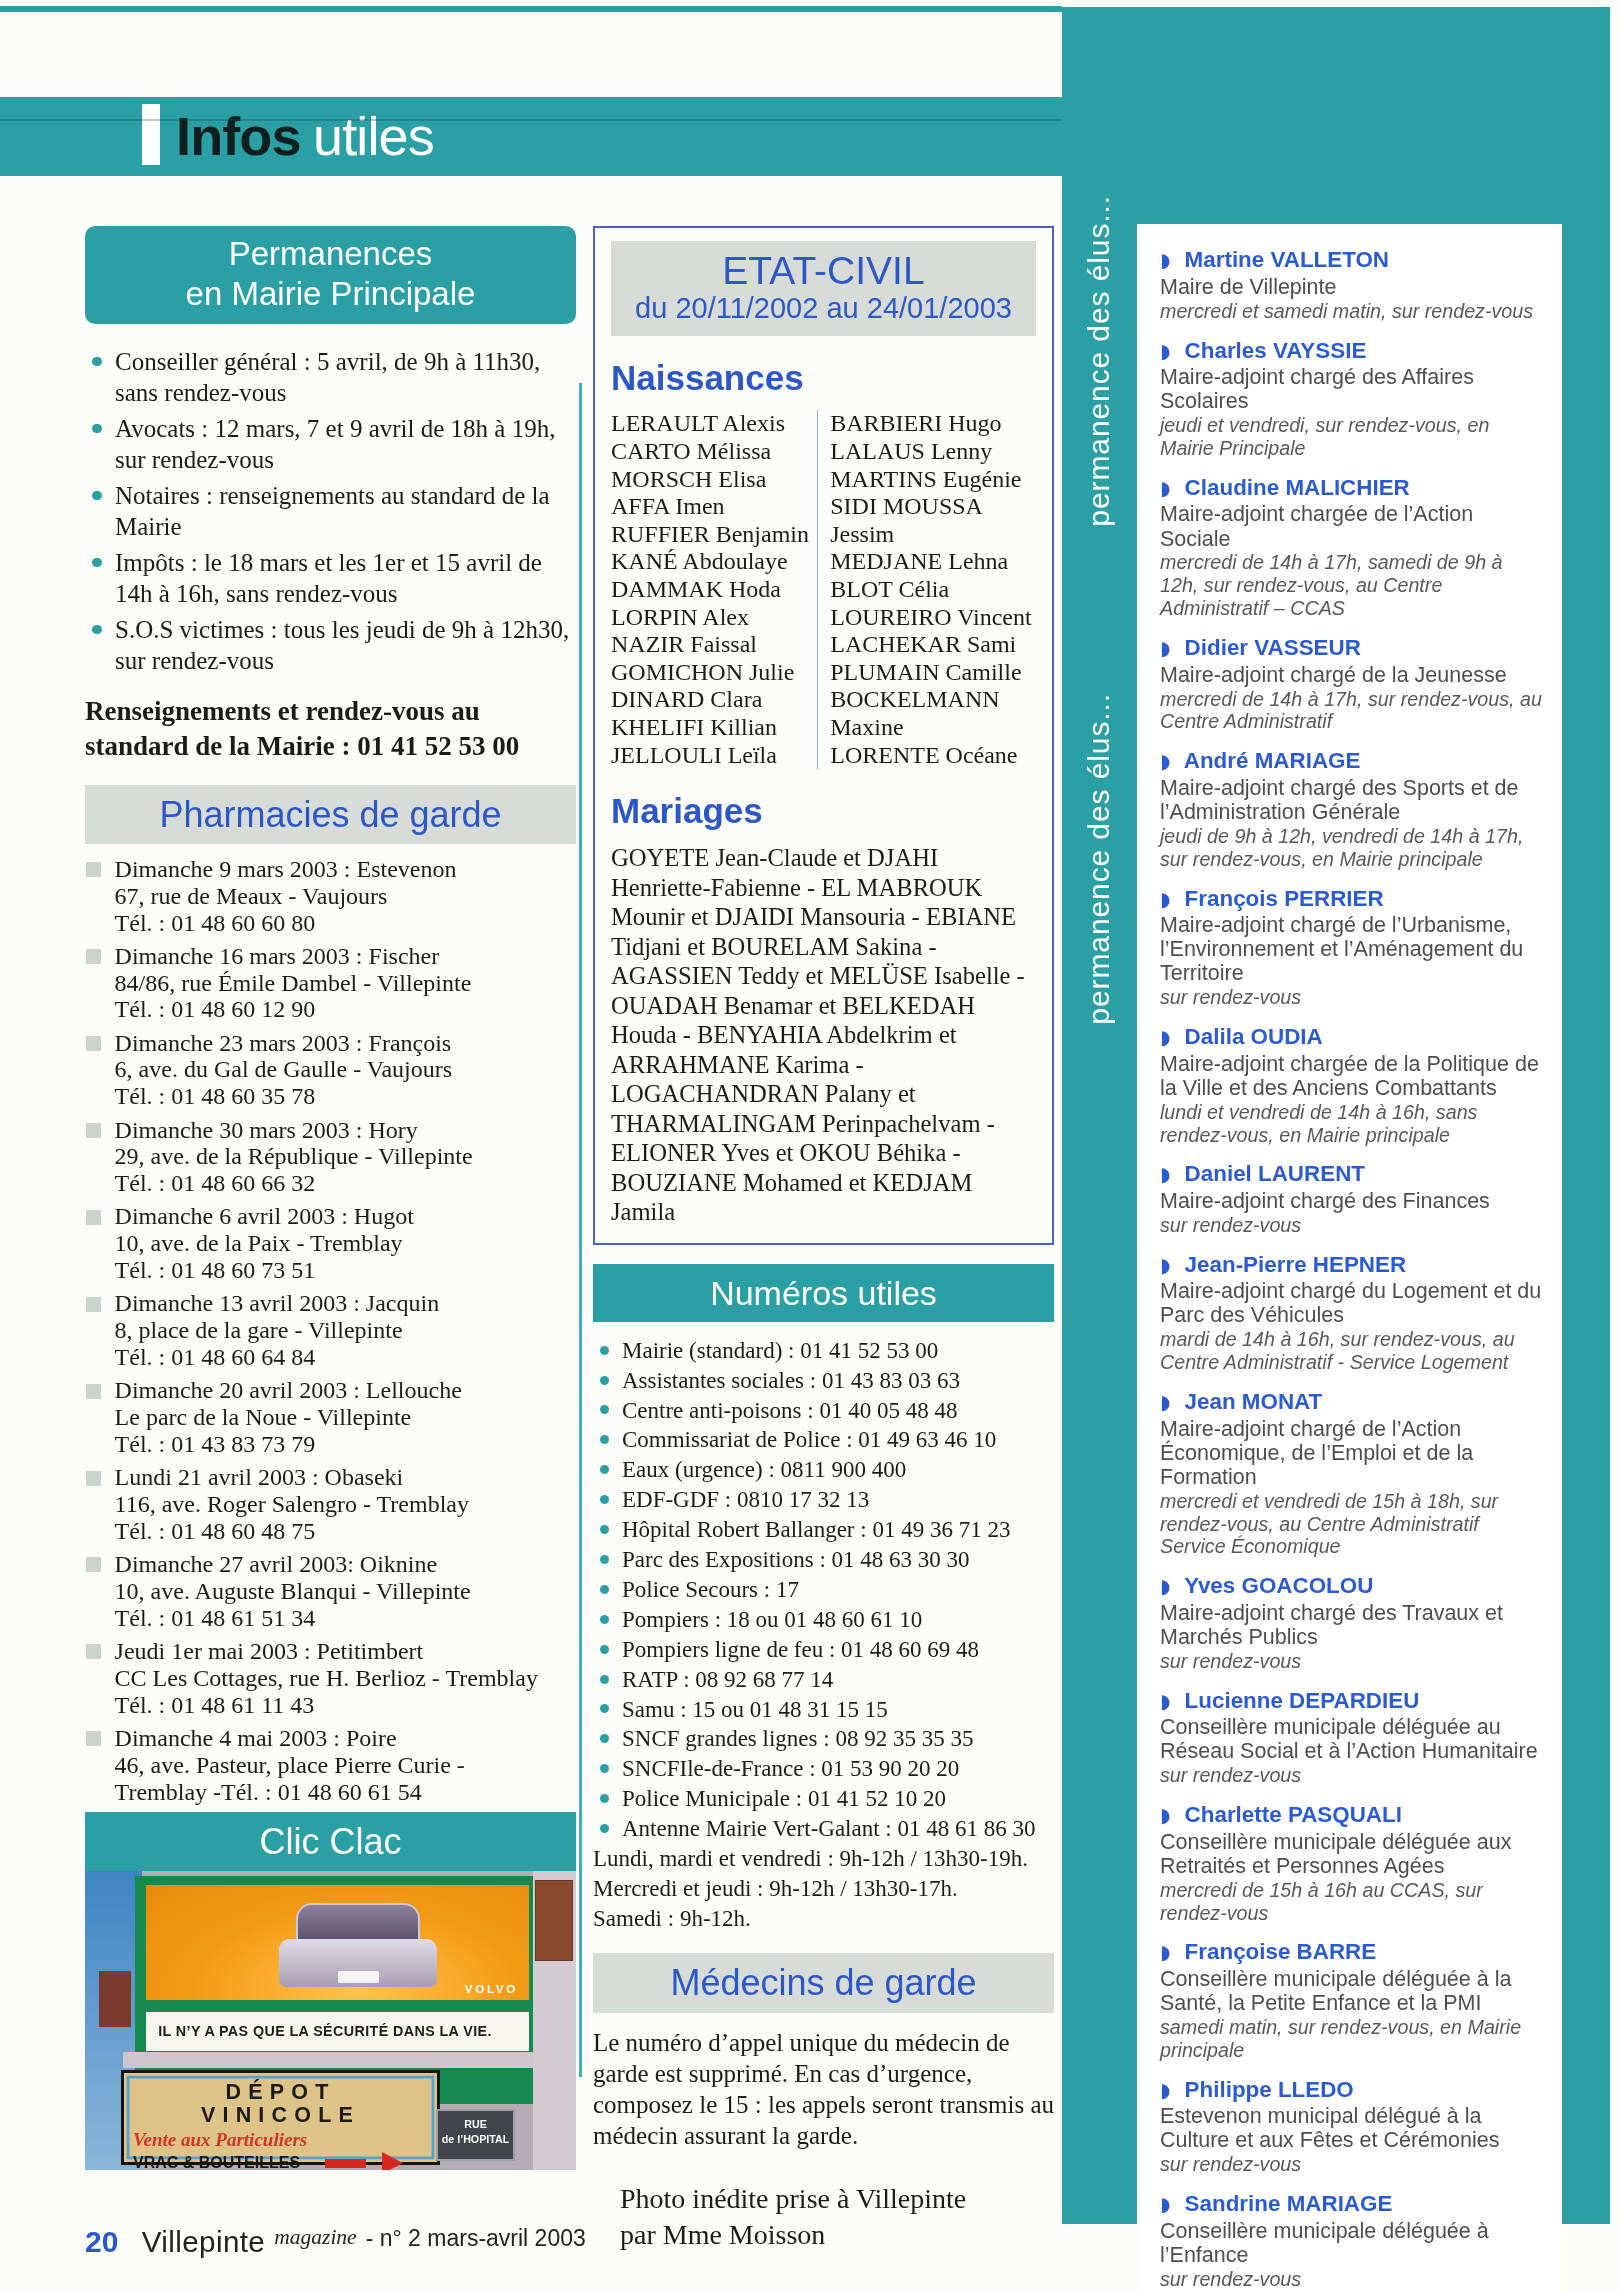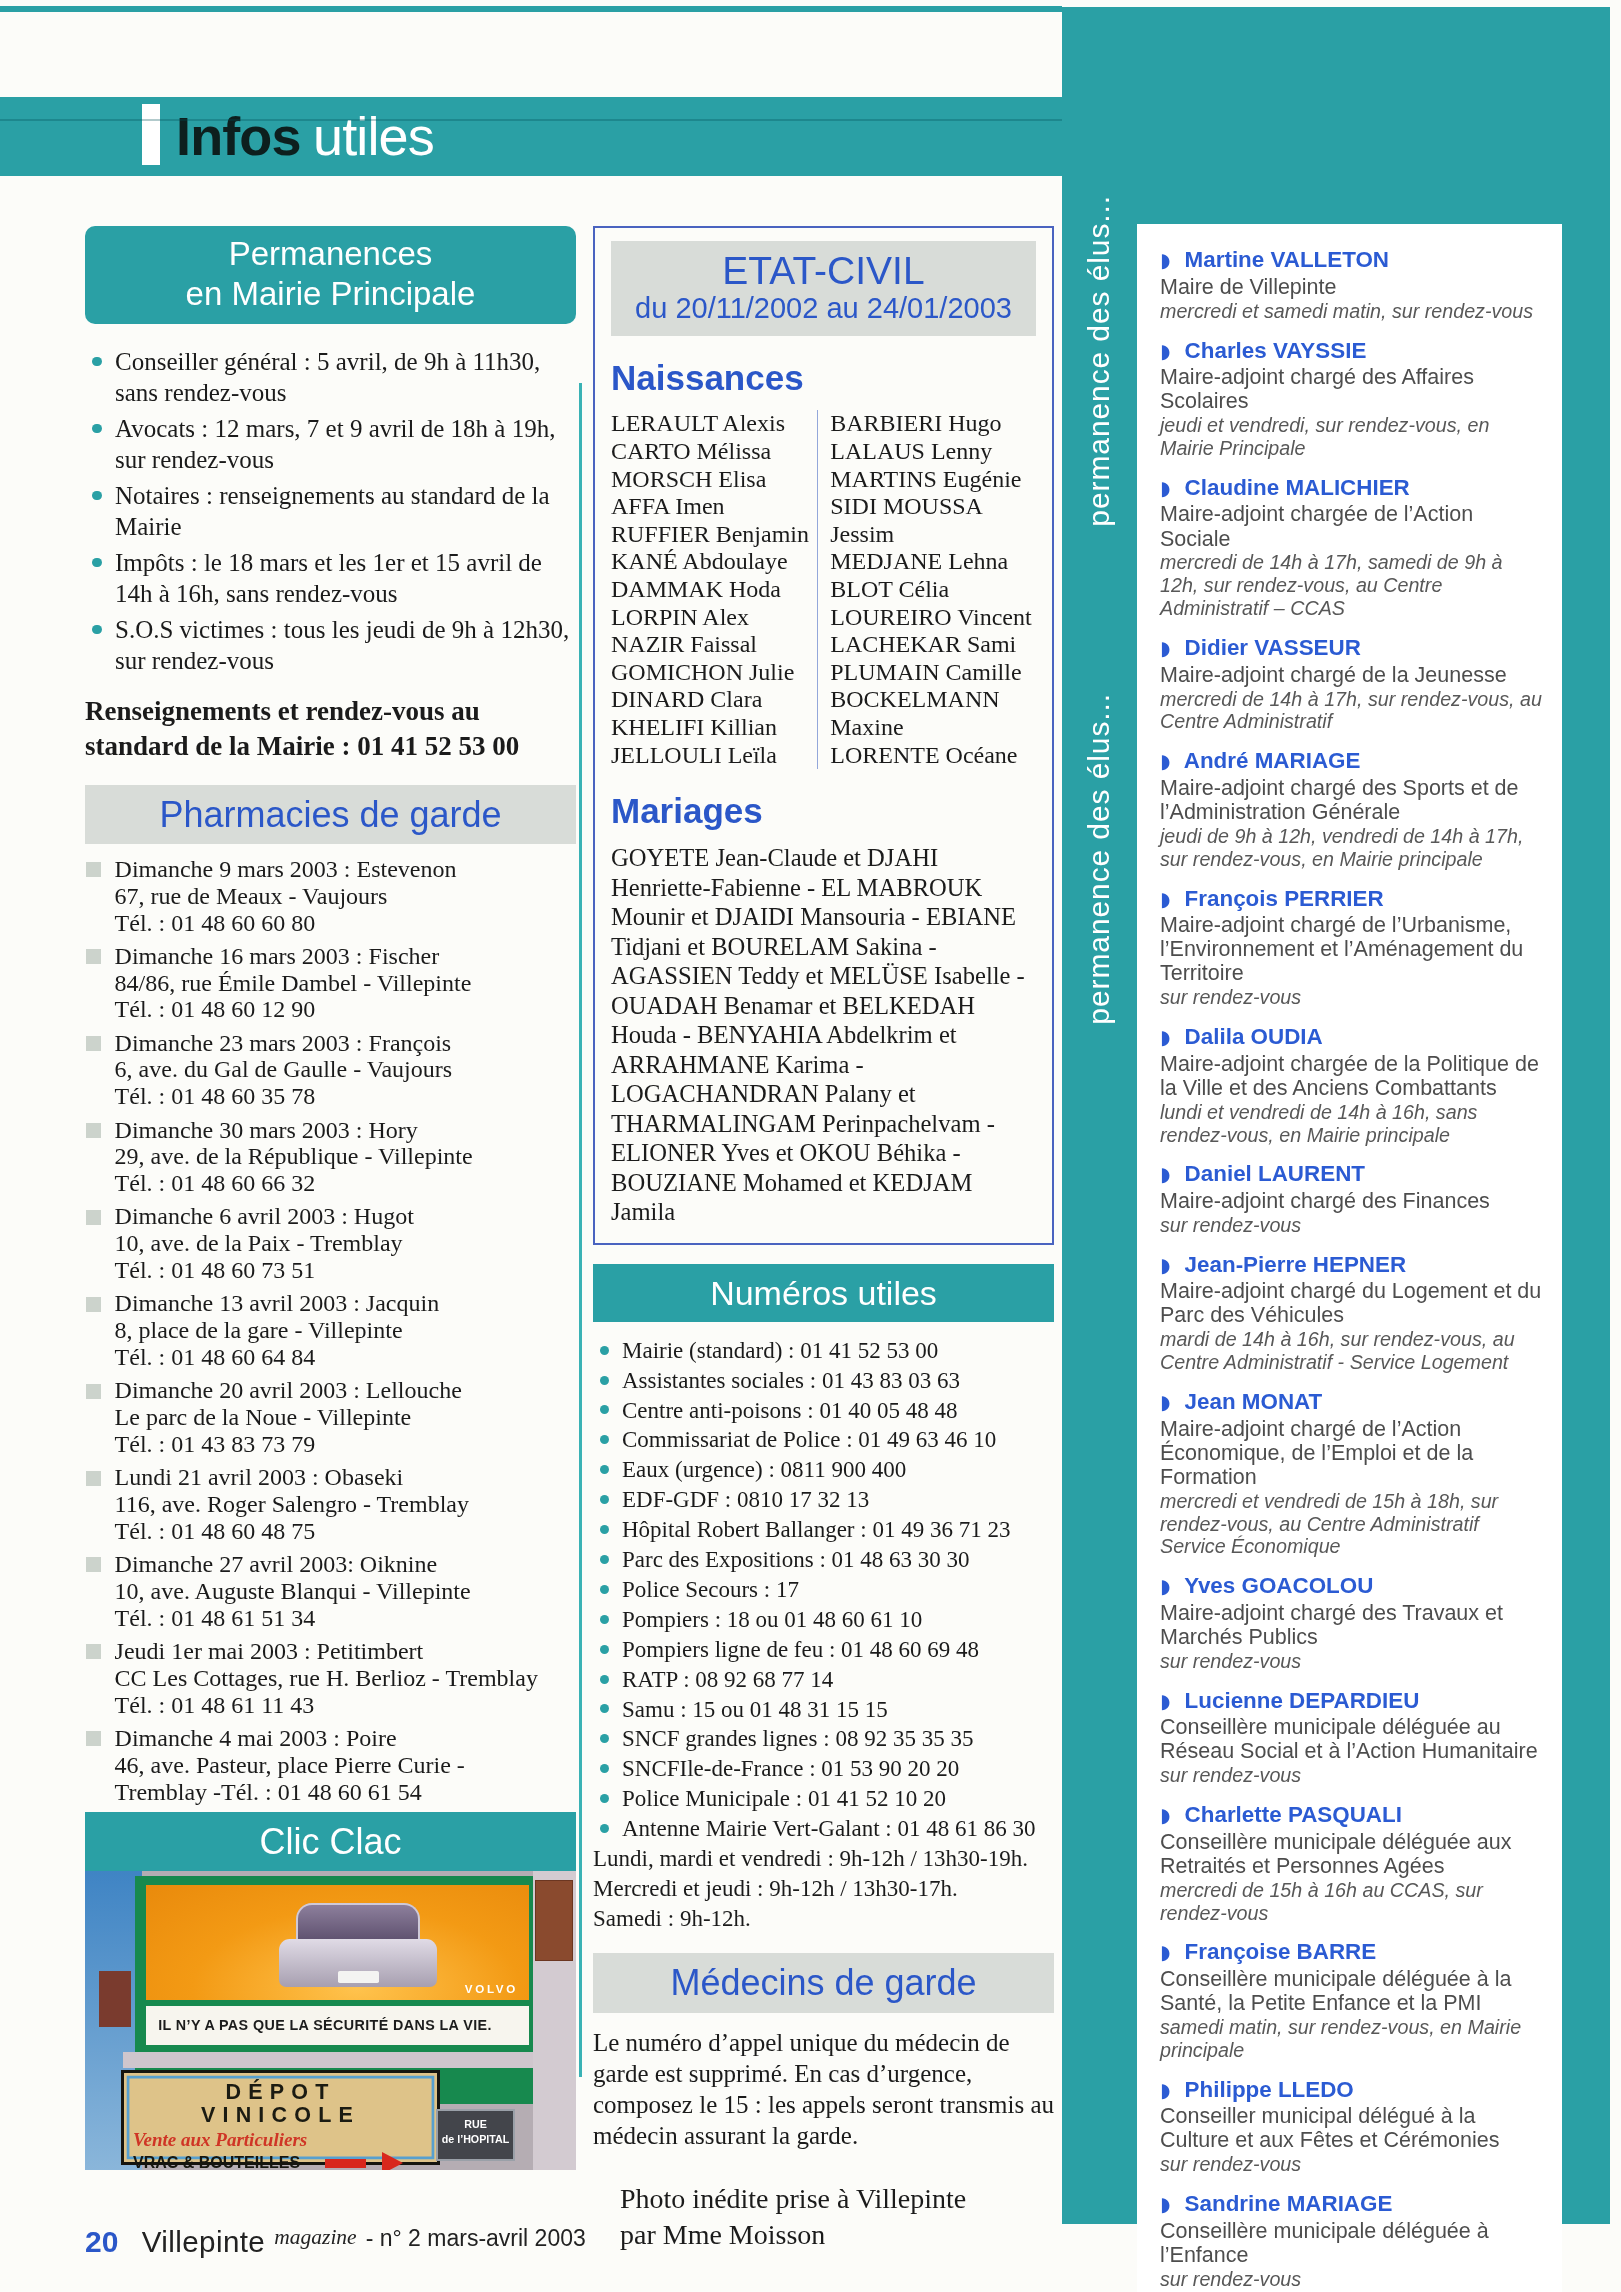"IL N’Y A PAS QUE" .ph-strip { top: 130px -> 136px }
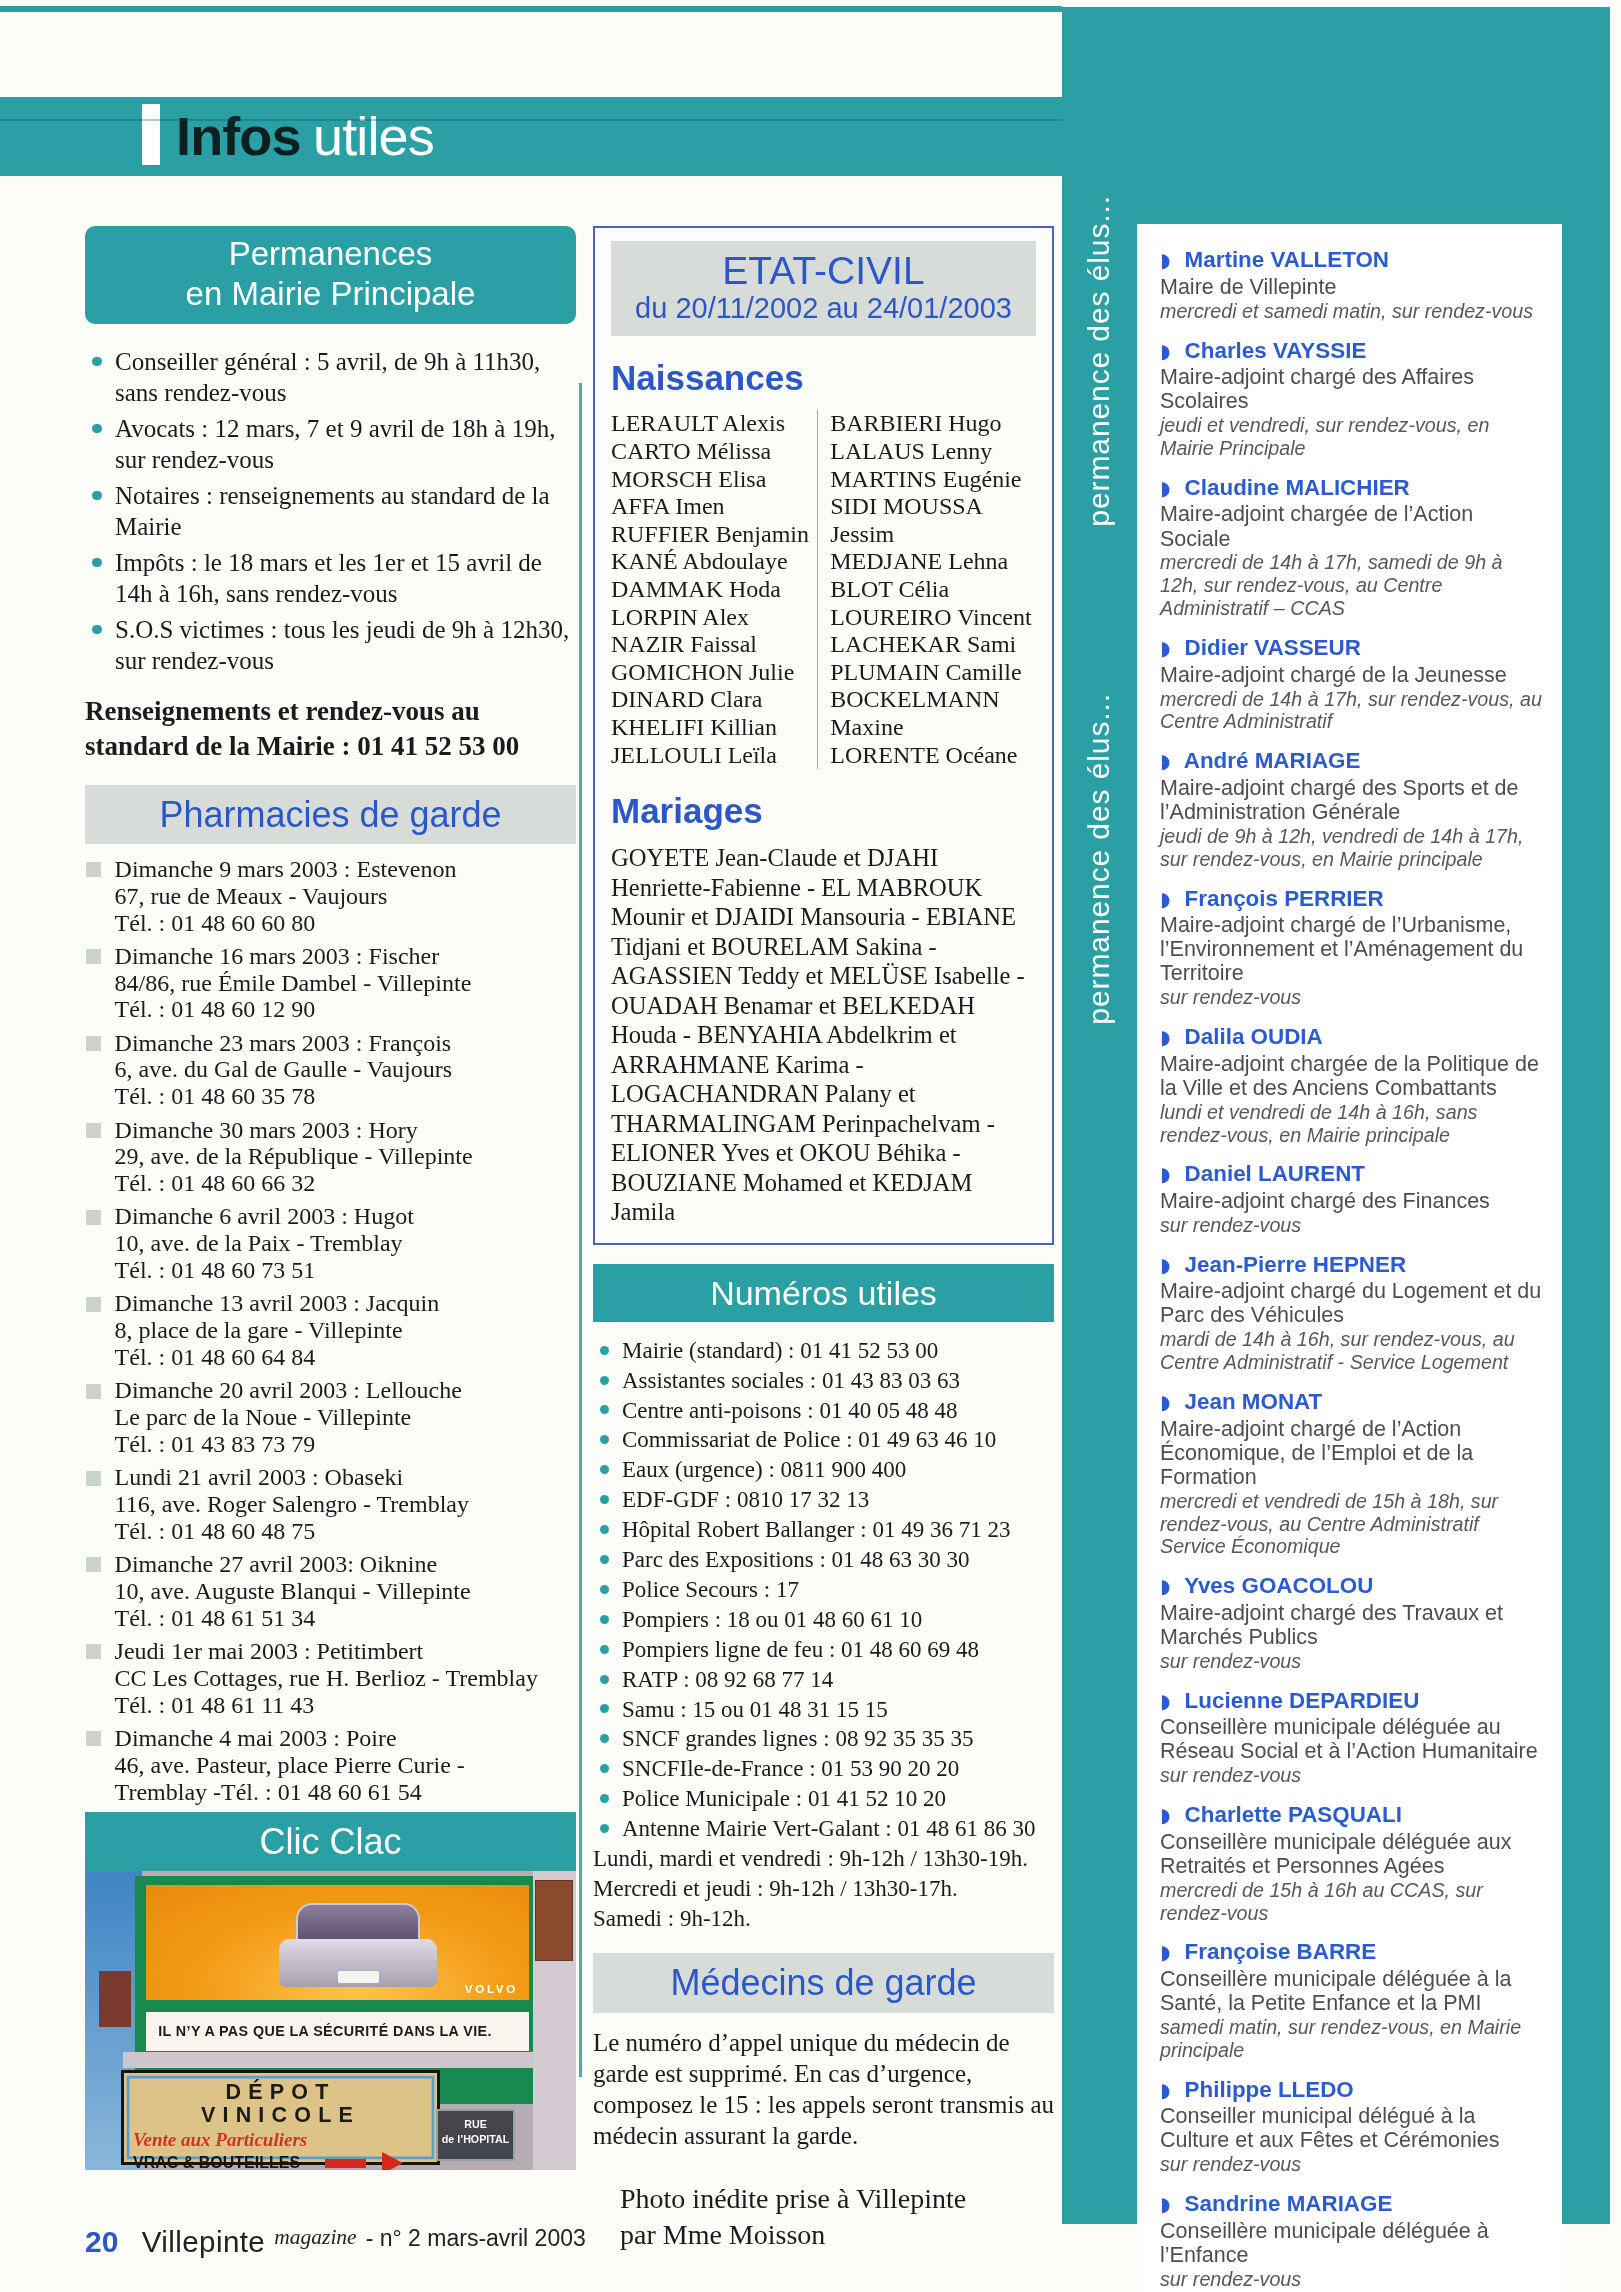"Conseiller municipal délégué à la" div.o-role { text: Conseiller -> Estevenon }
